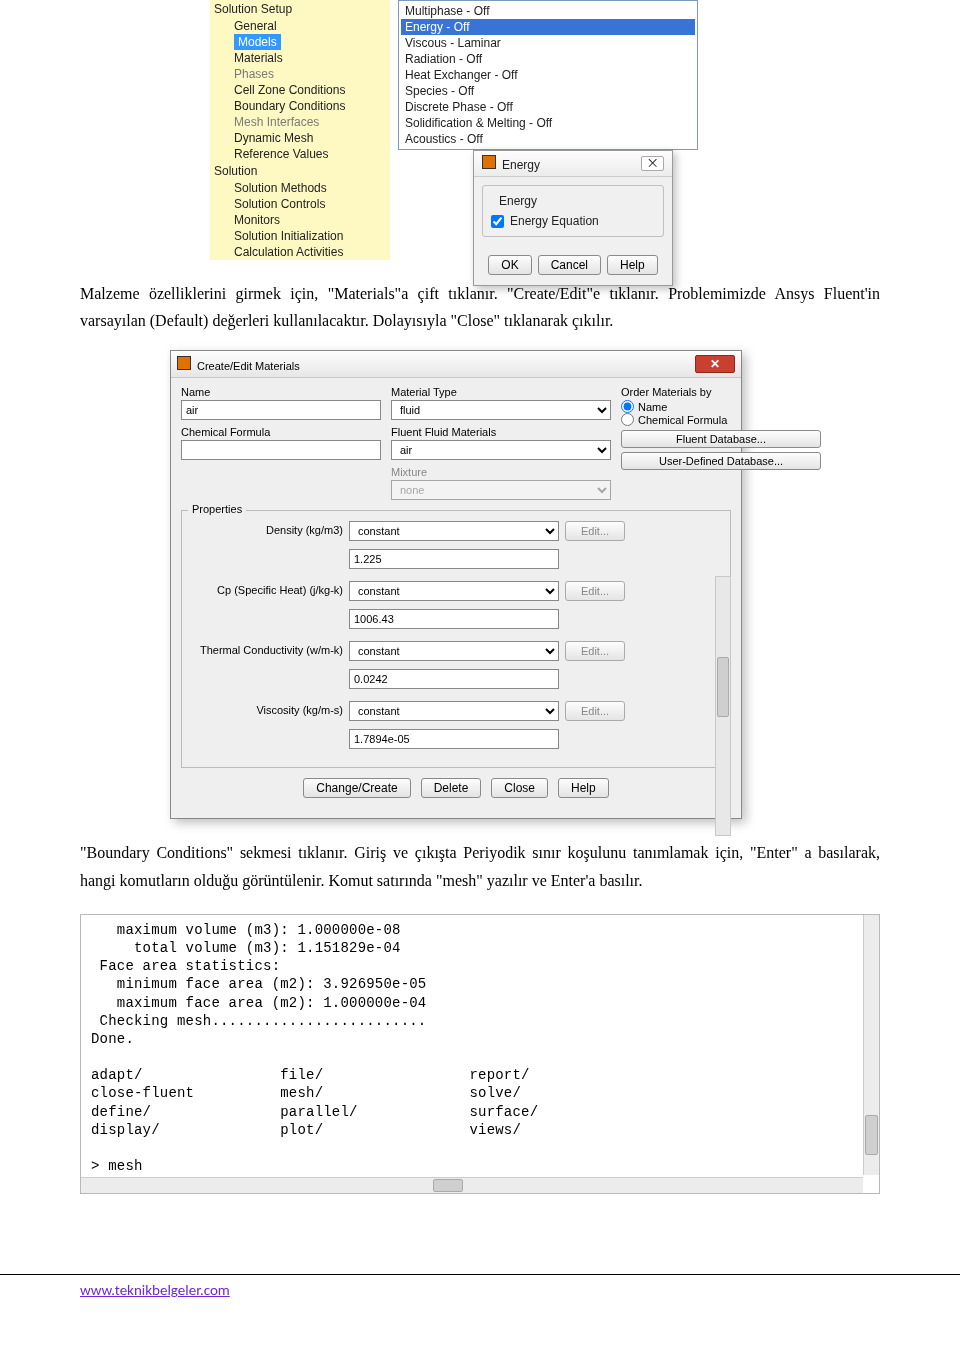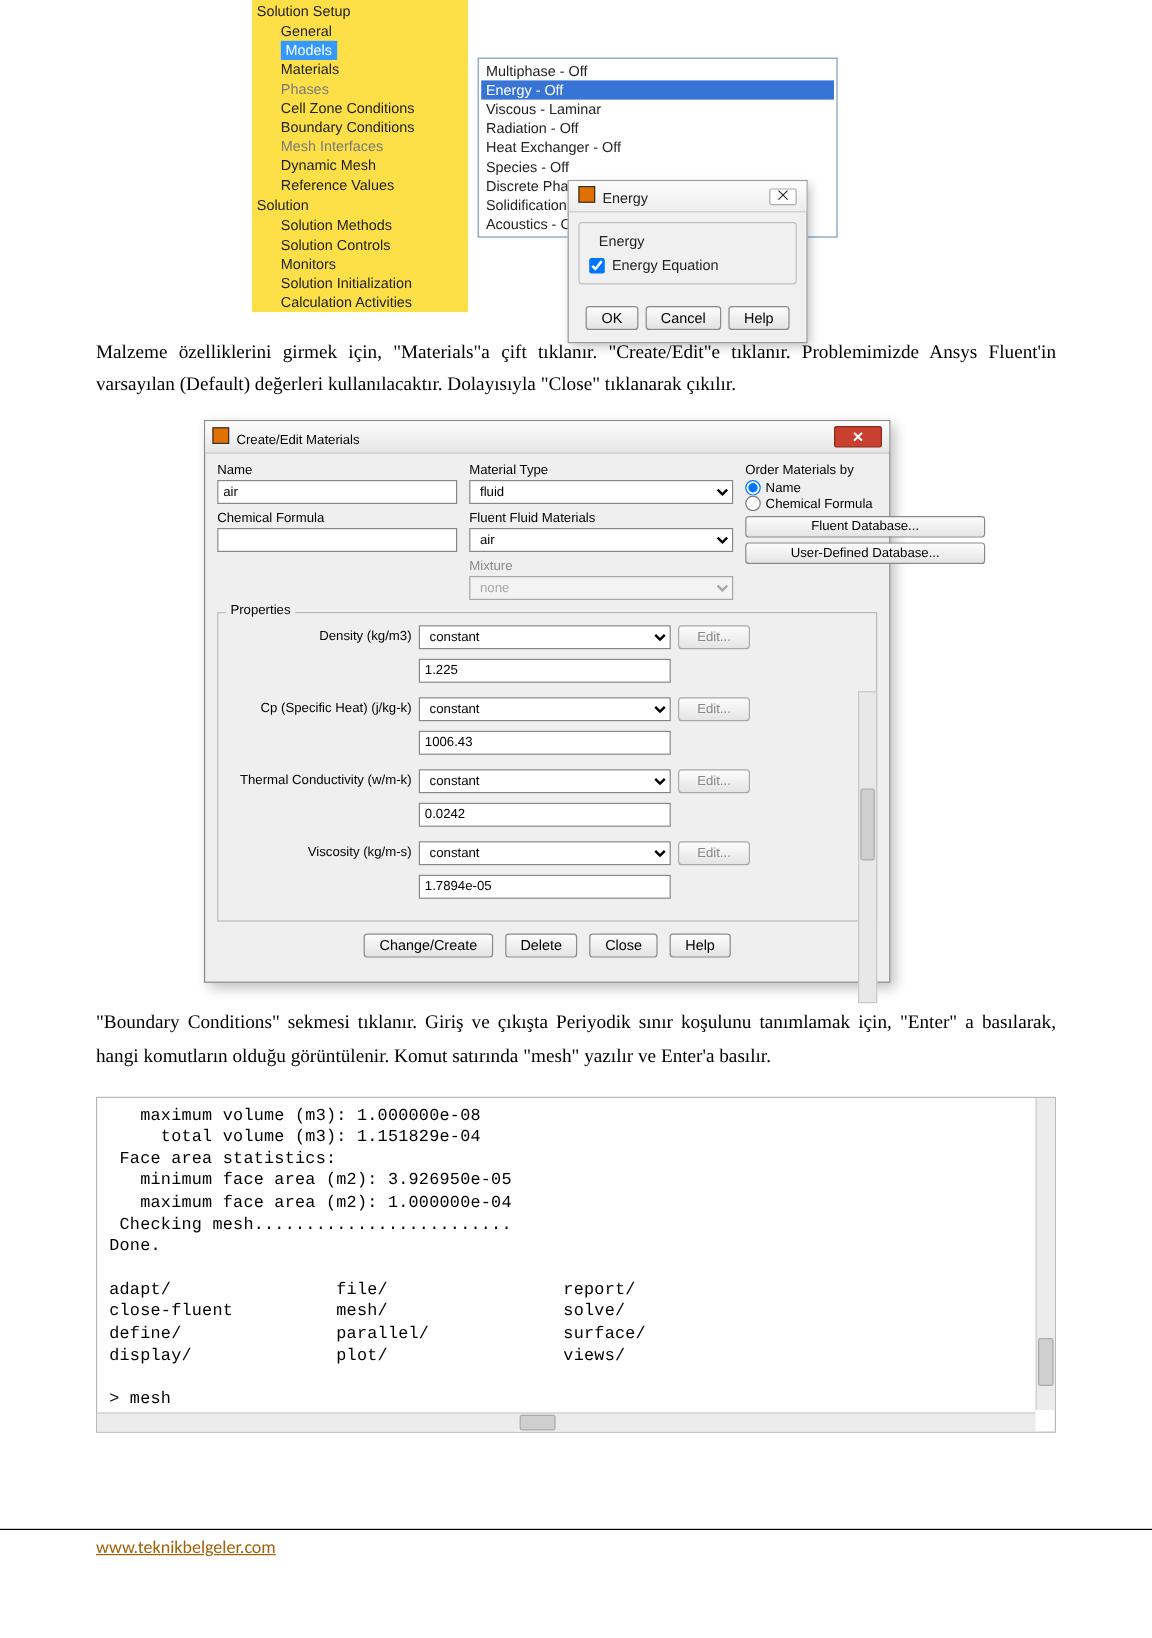"Solution Setup" .tree { background: #fde047 -> #fef9c3 }
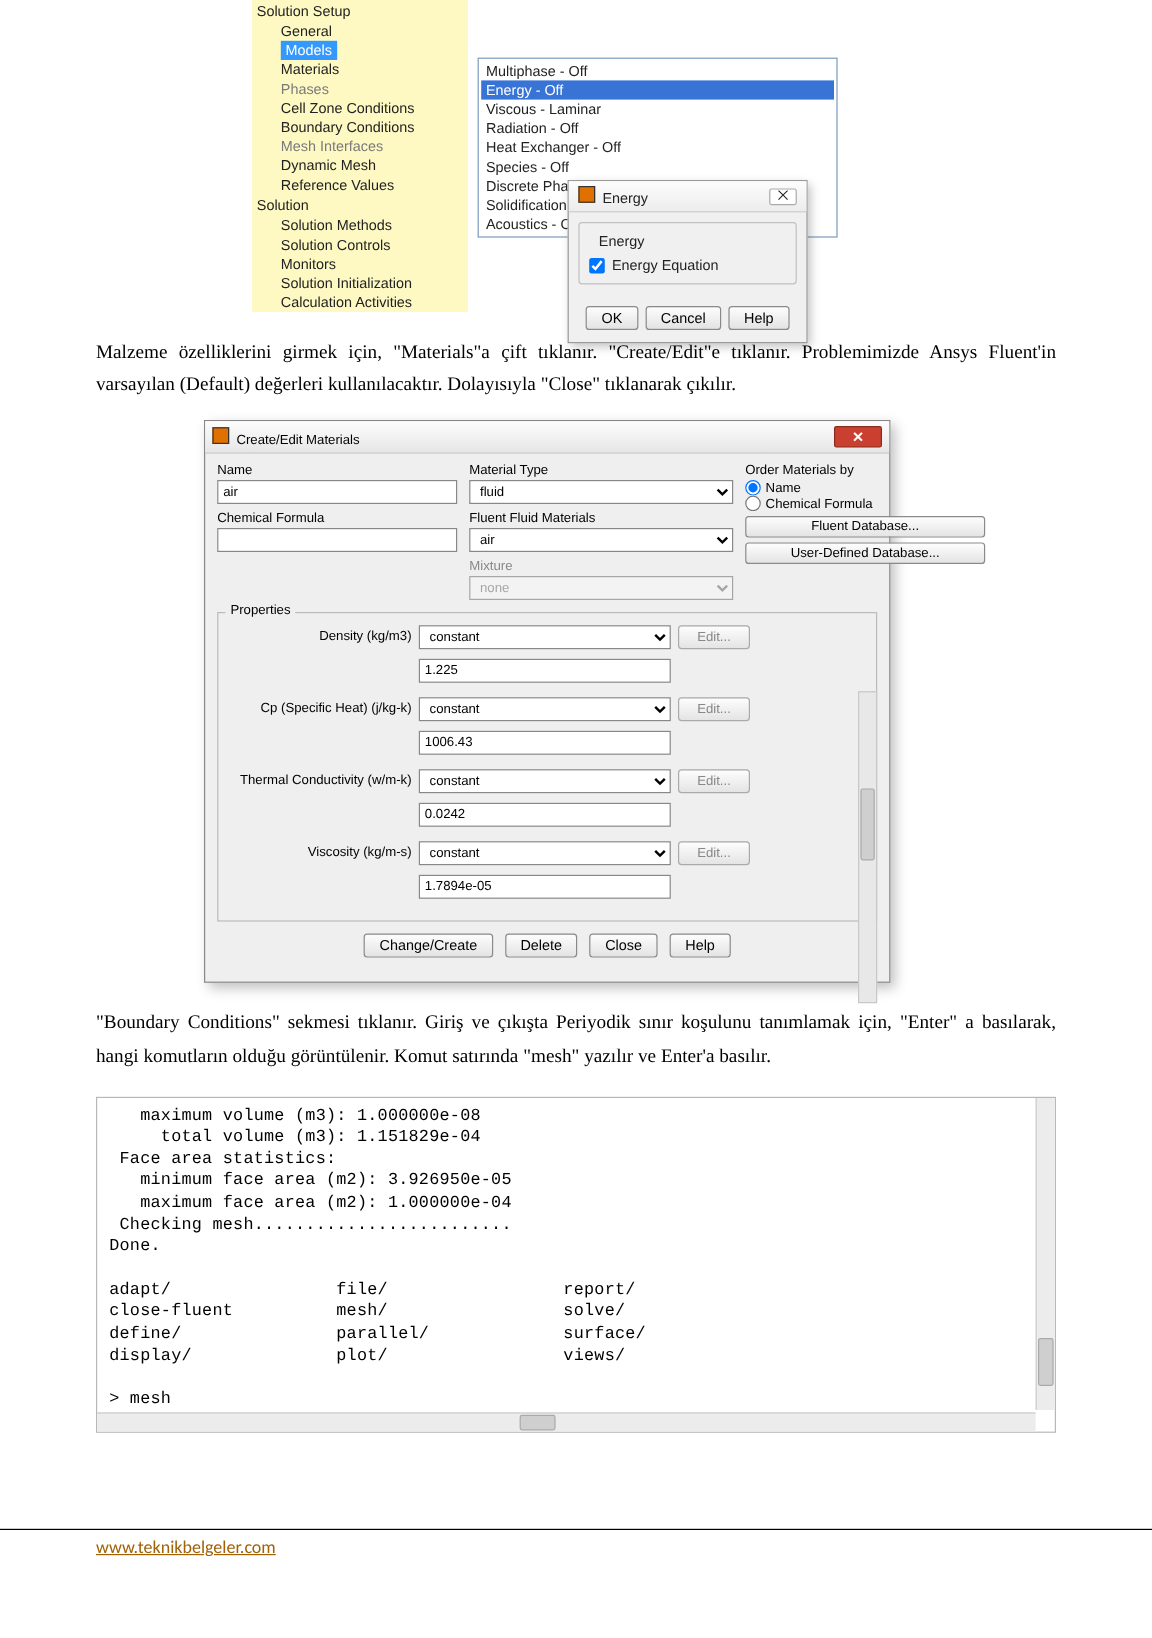"Multiphase - Off" .models-list { margin-top: 48px -> none }
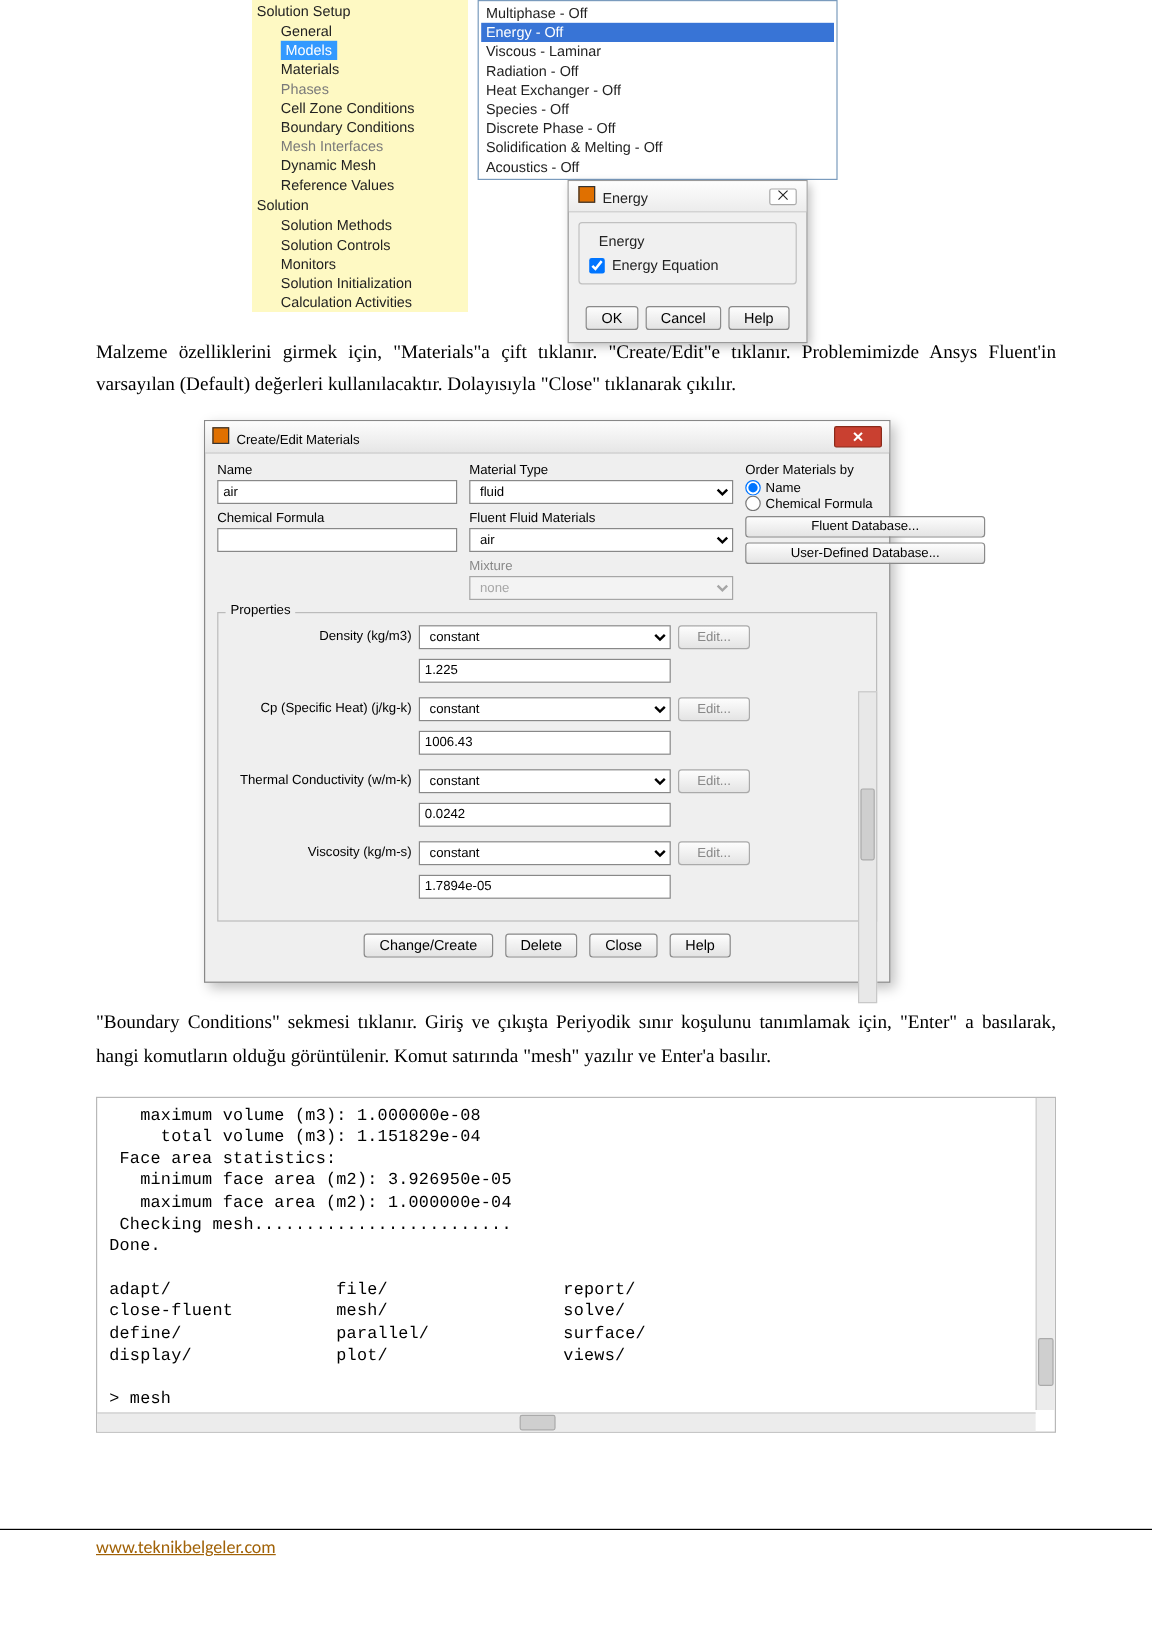"www.teknikbelgeler.com" .footer .right a { color: #a16207 -> #6d28d9 }
